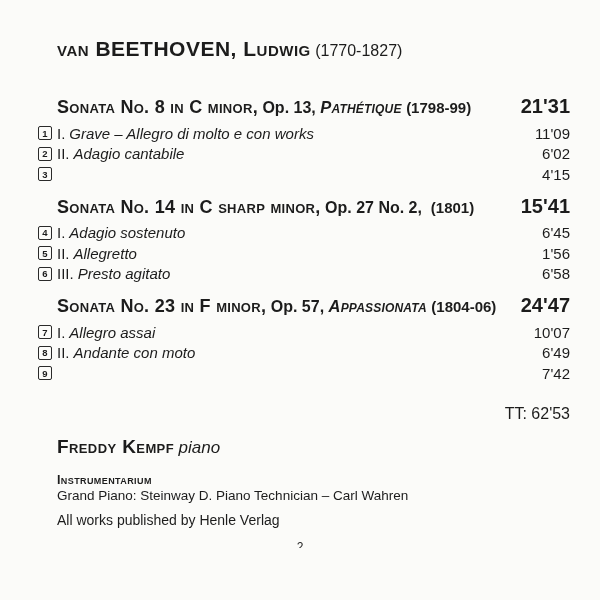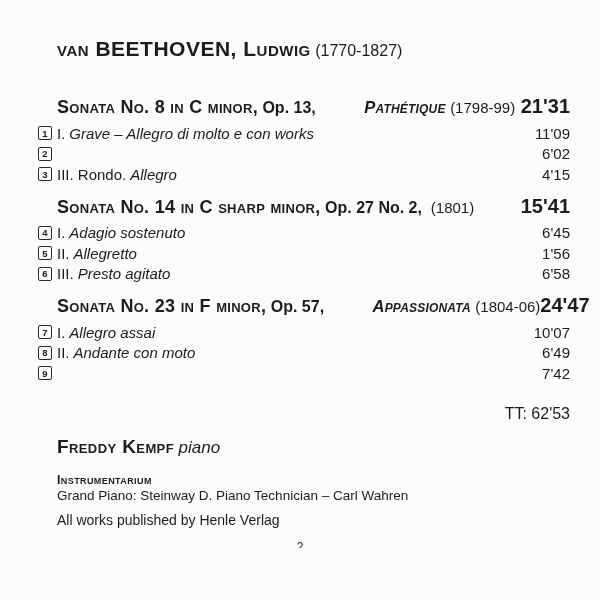"Pathétique" .wh-nick { margin-left: 44px -> none }
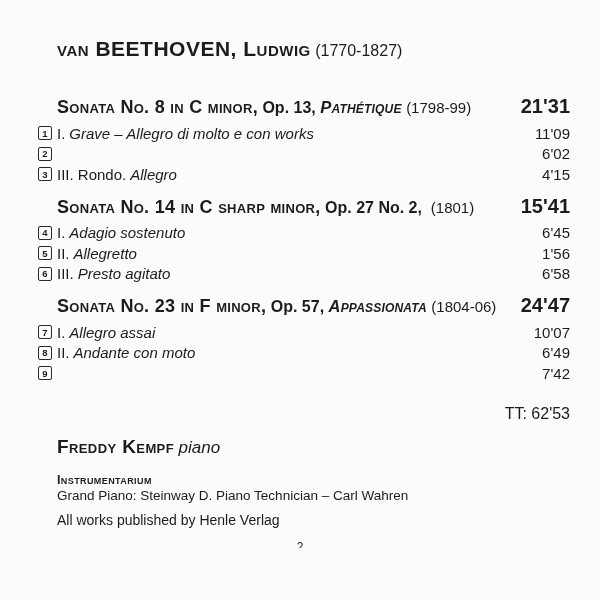"(1798-99)" .wh-years { font-weight: normal -> bold }
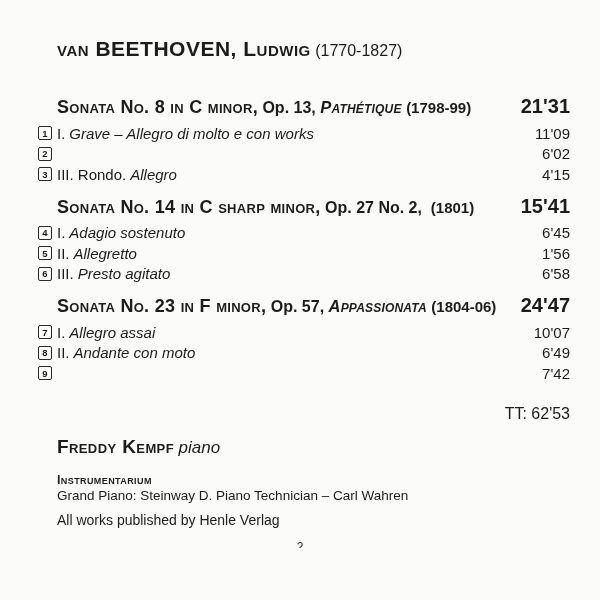"II. Adagio cantabile" span.track-text { html: none -> <span><span>II.</span><span>Adagio cantabile</span></span> }
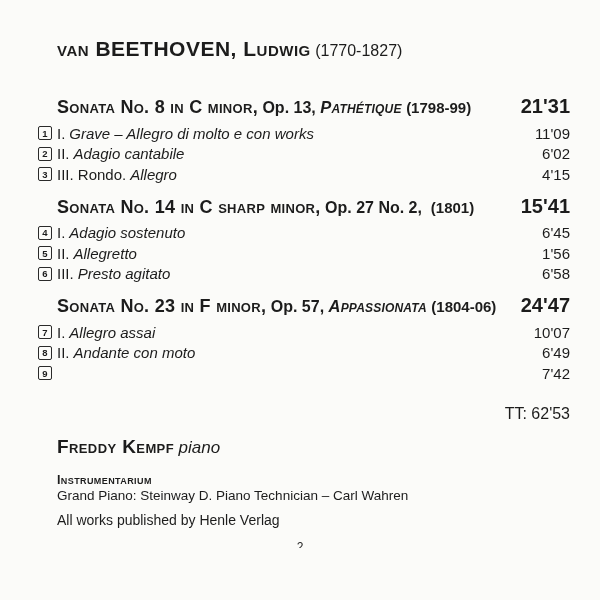"III. Rondo. Allegro" span.track-text { html: <span><span>III. Rondo.</span><span>Allegro</span></span> -> none }
